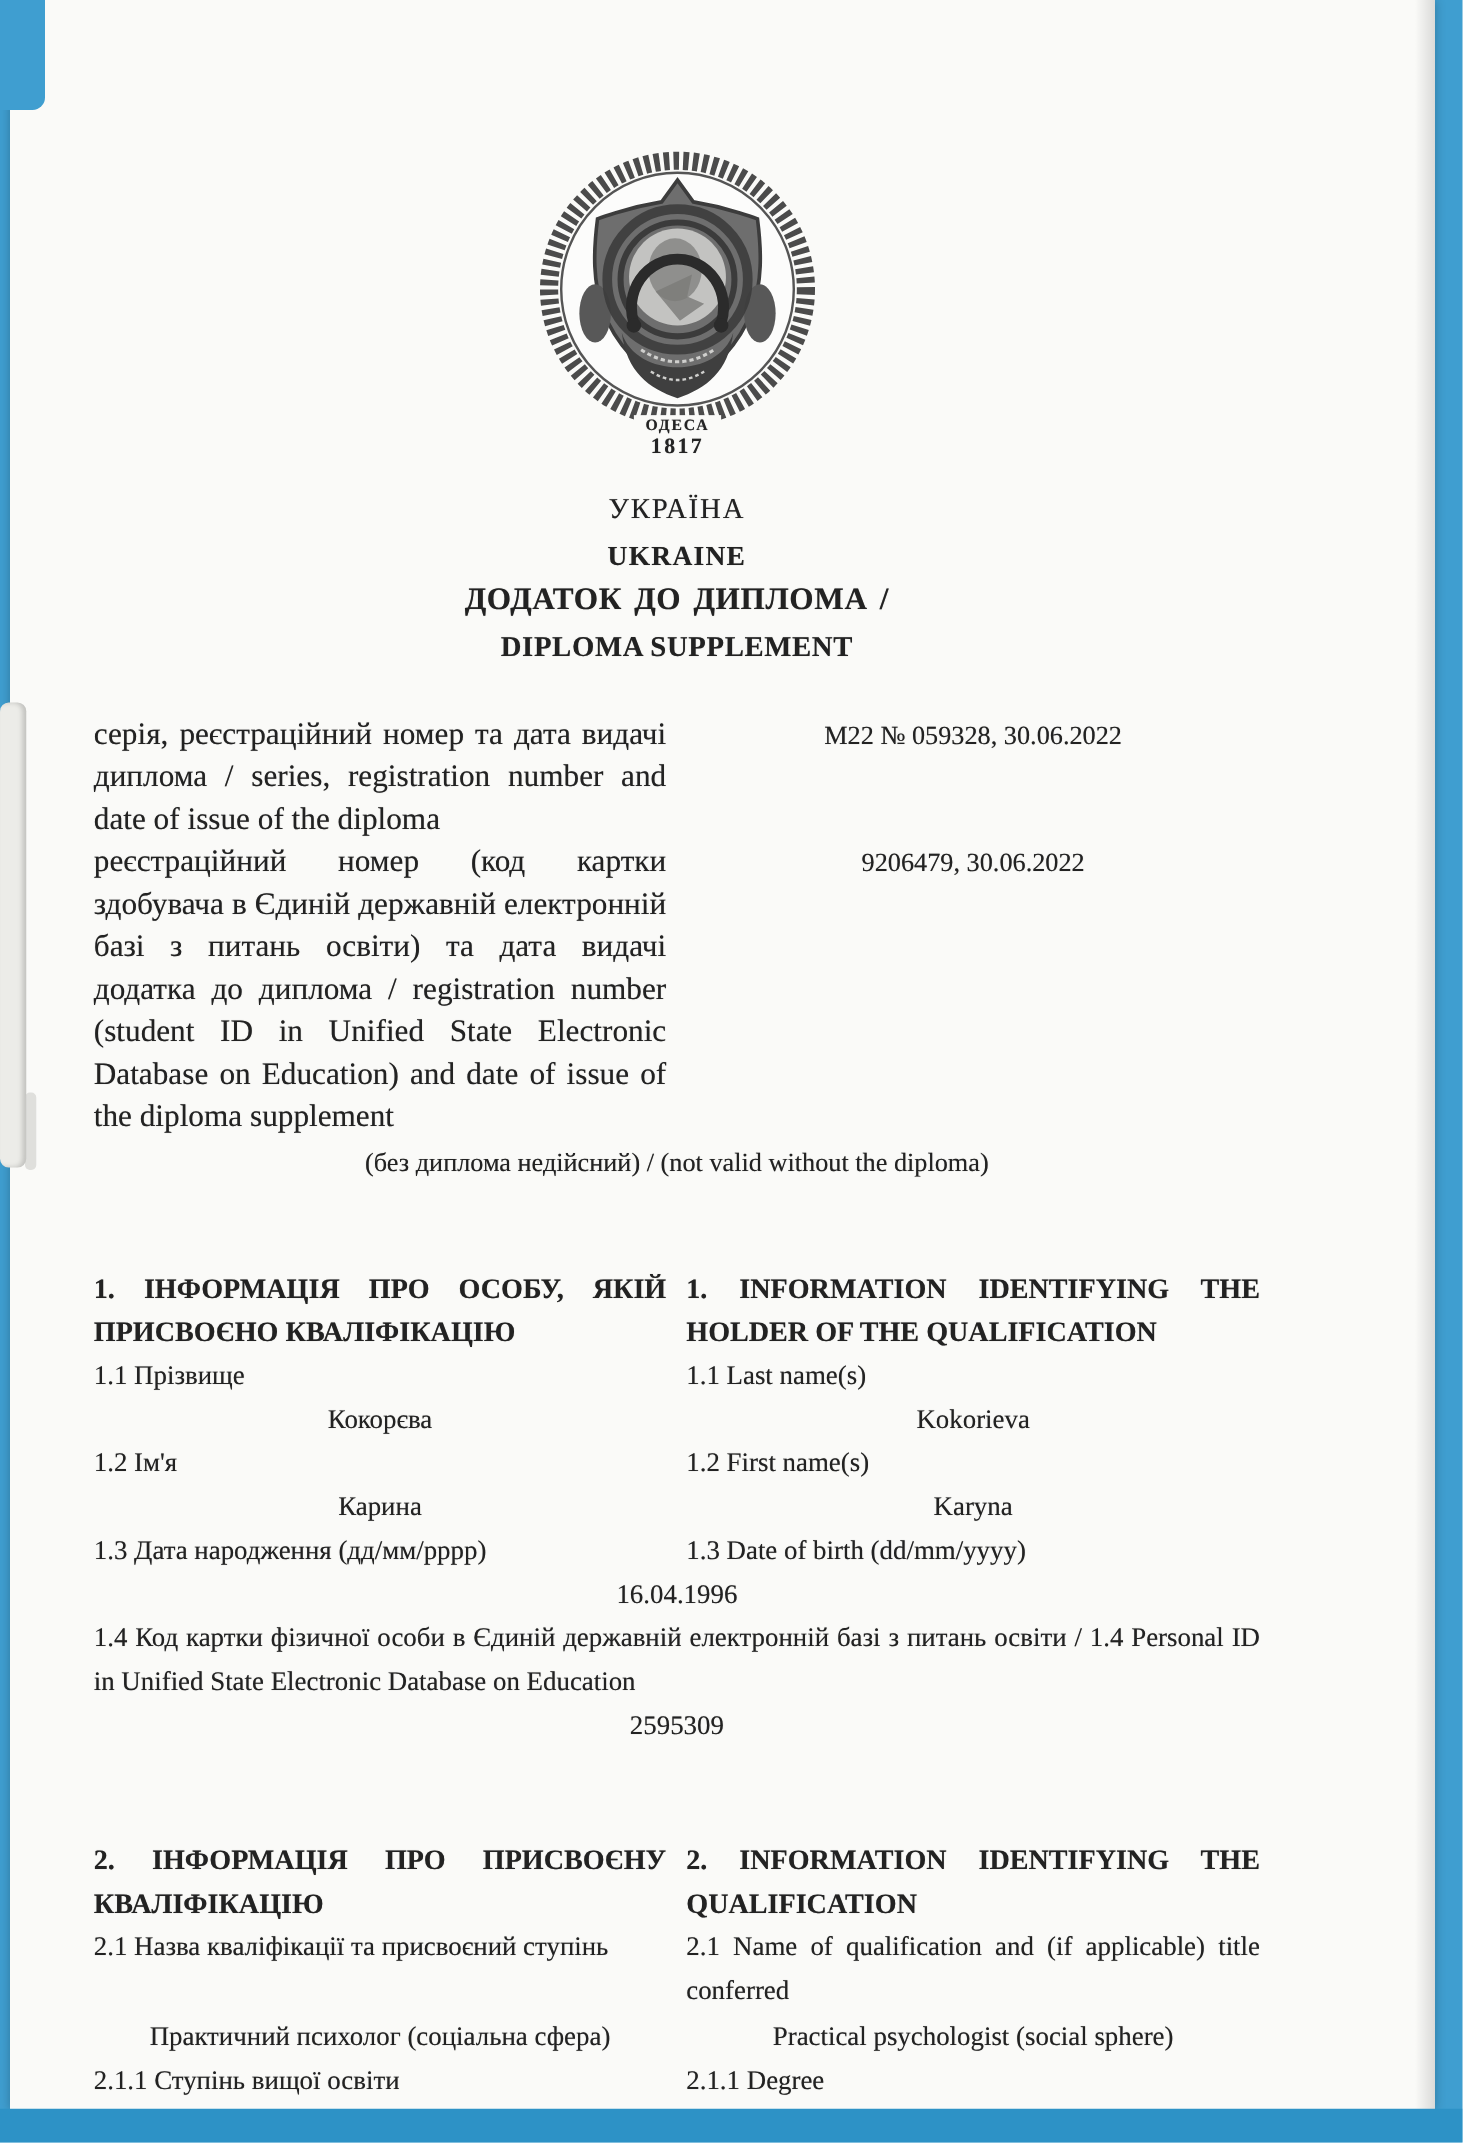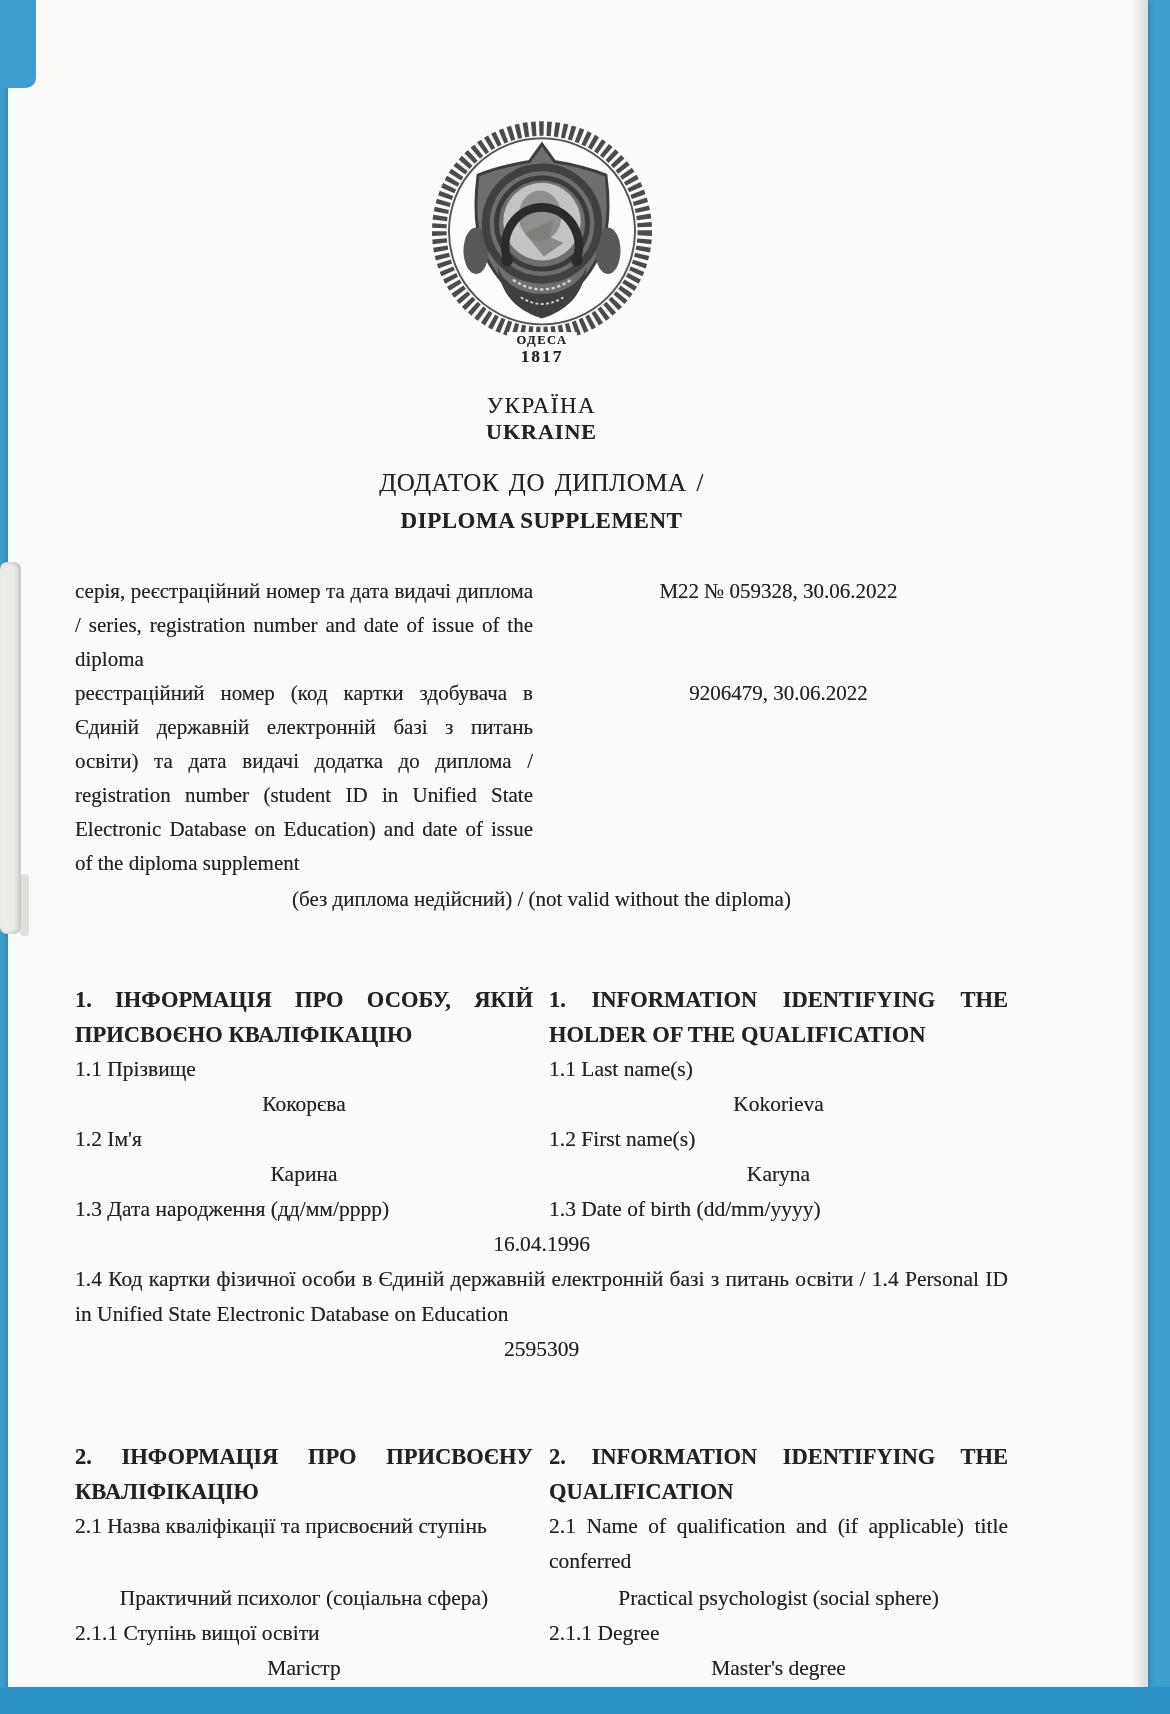"UKRAINE" .t-country-en { margin-top: 0 -> 12px }
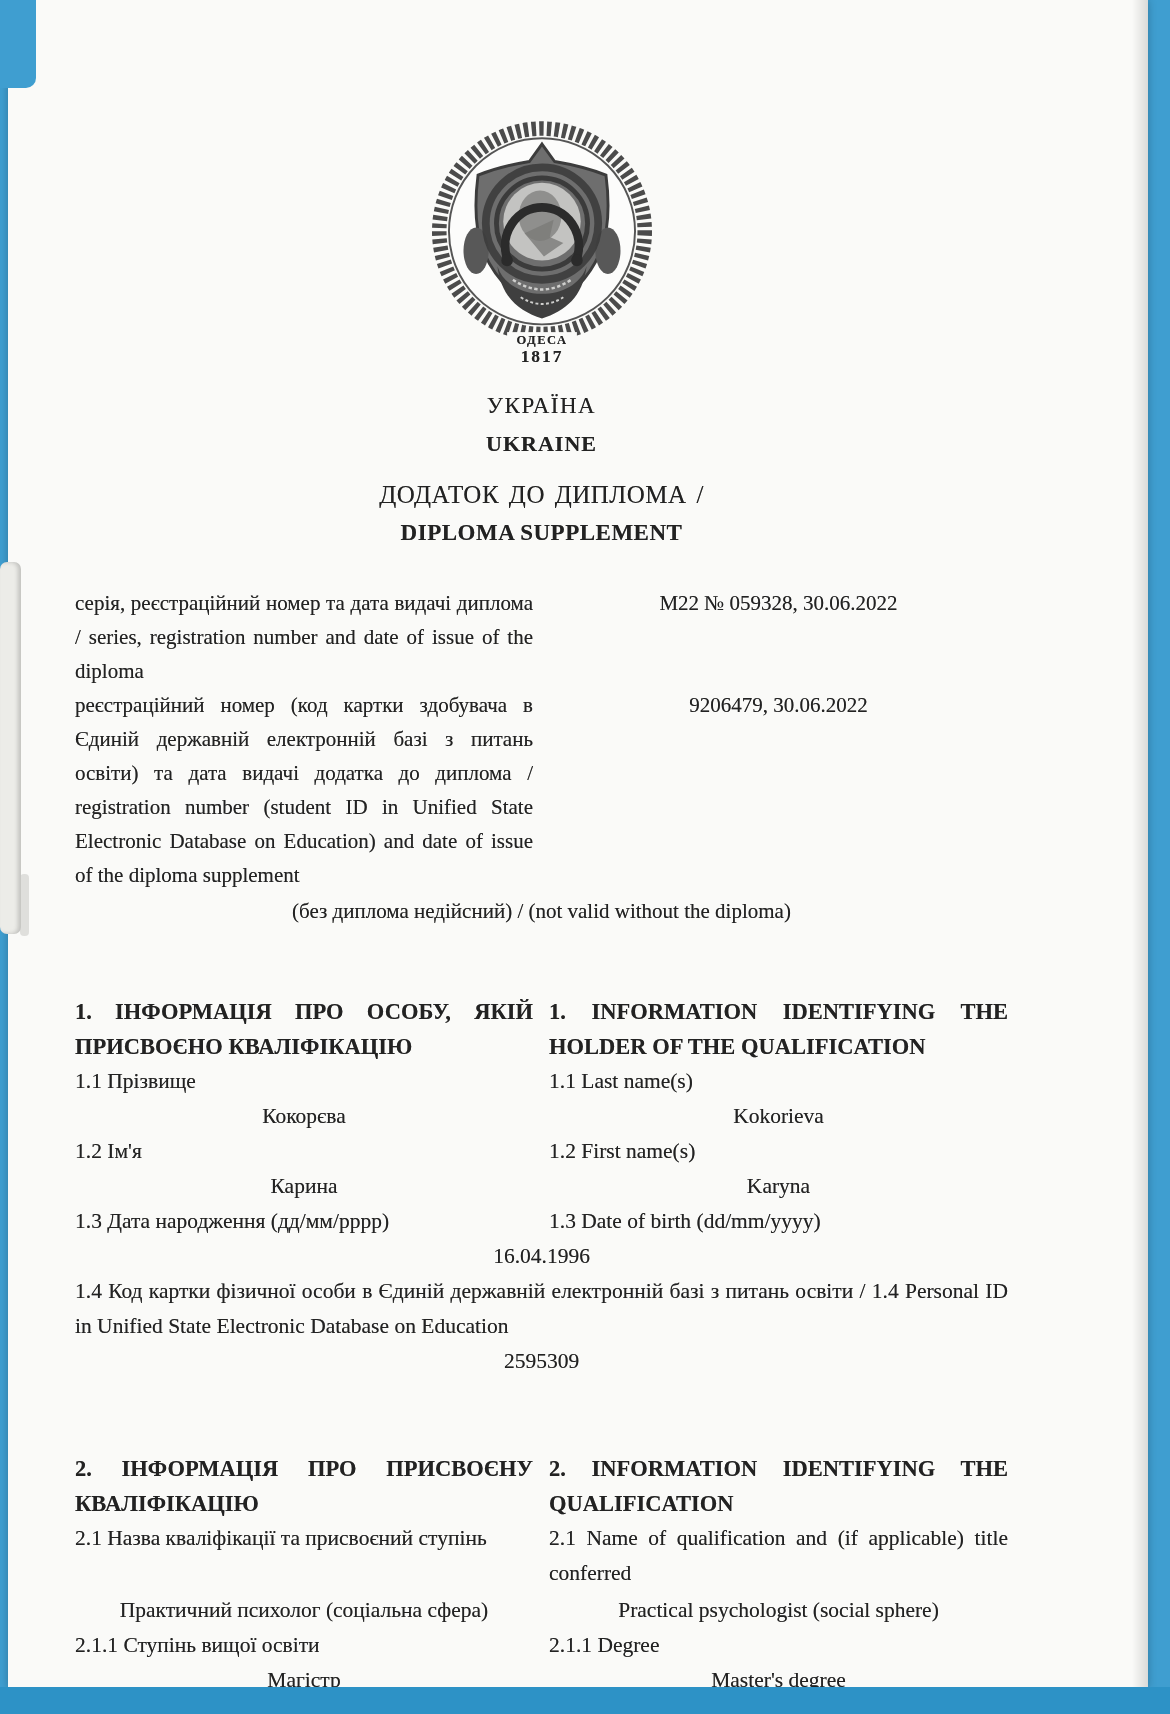"ДОДАТОК ДО ДИПЛОМА /" .t-title { font-weight: normal -> bold; margin-top: 24px -> 8px }
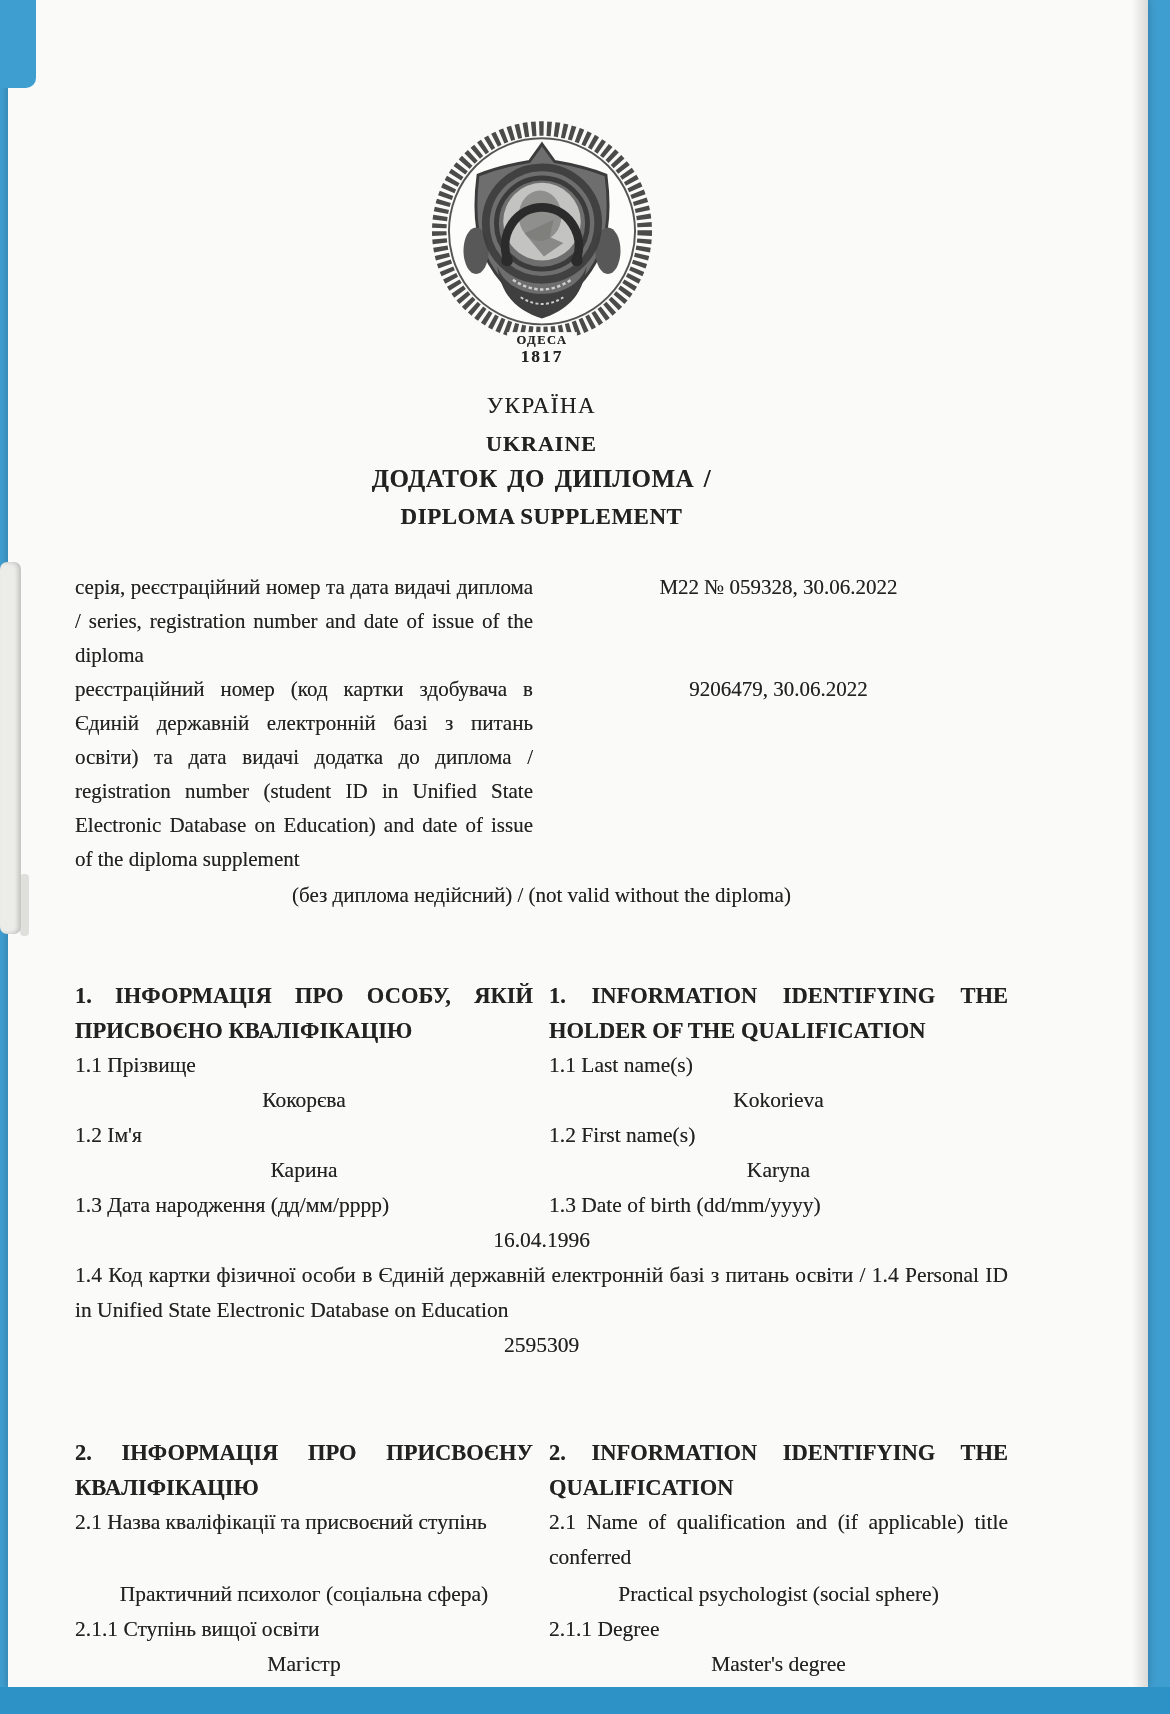"серія, реєстраційний номер та дата" .lbl { font-size: 21px -> 25px }
